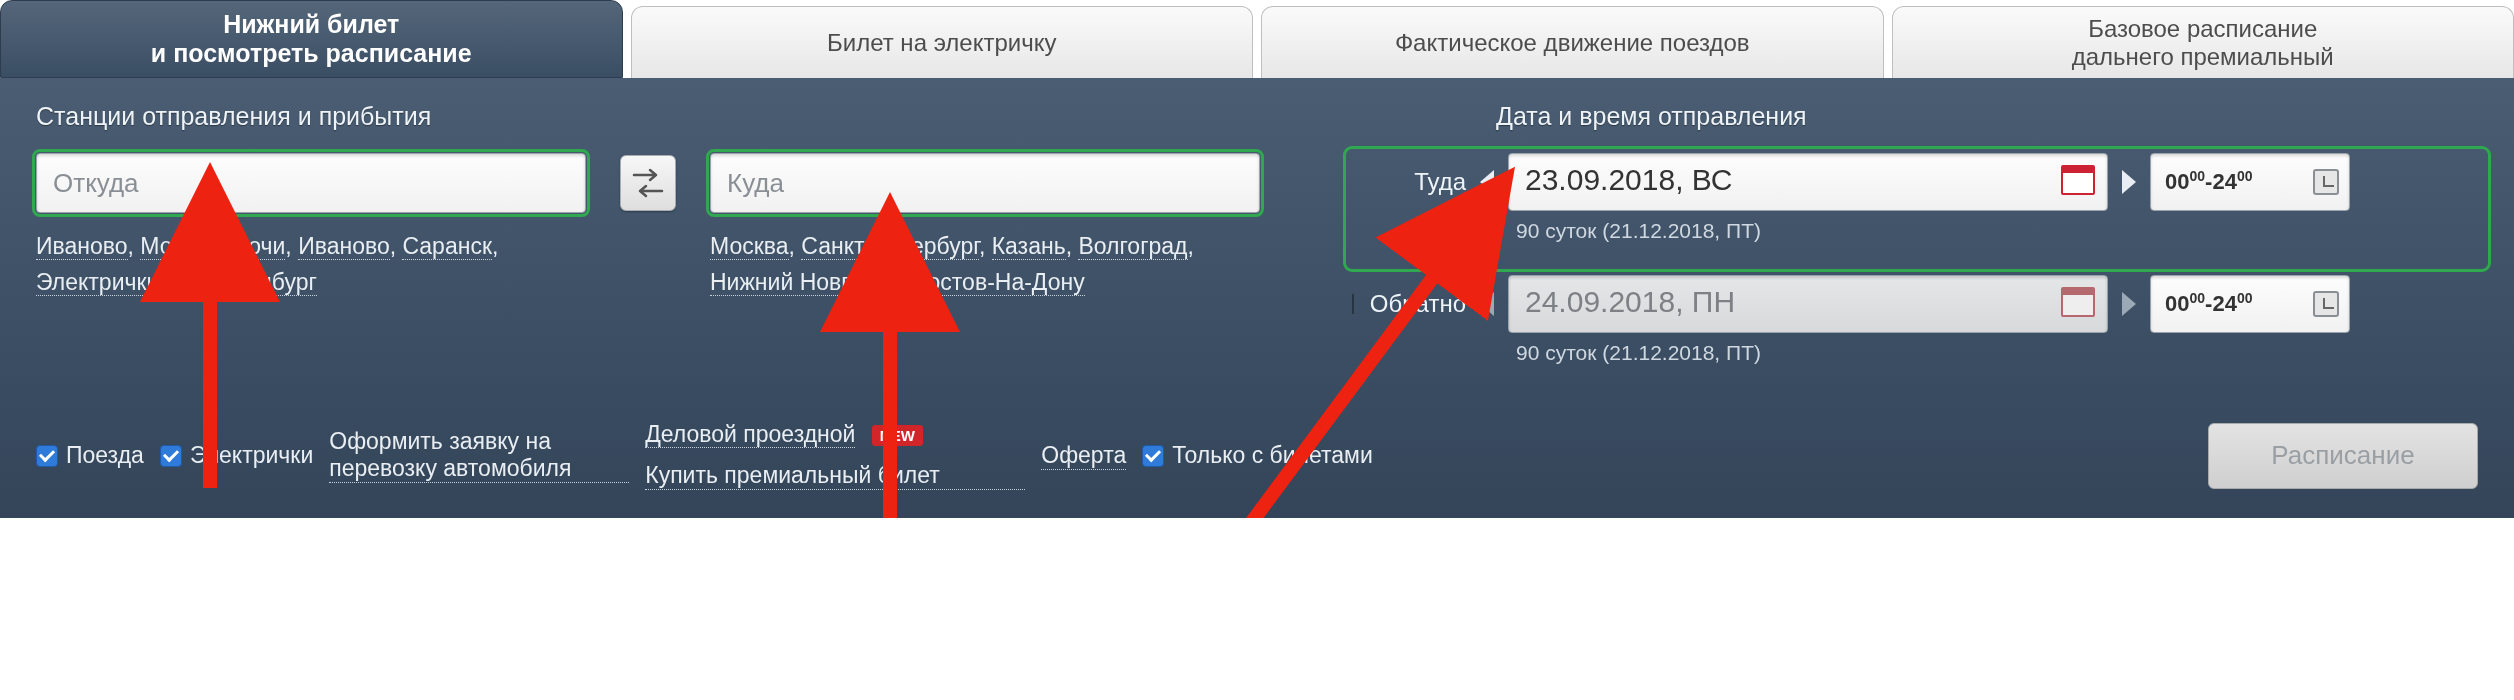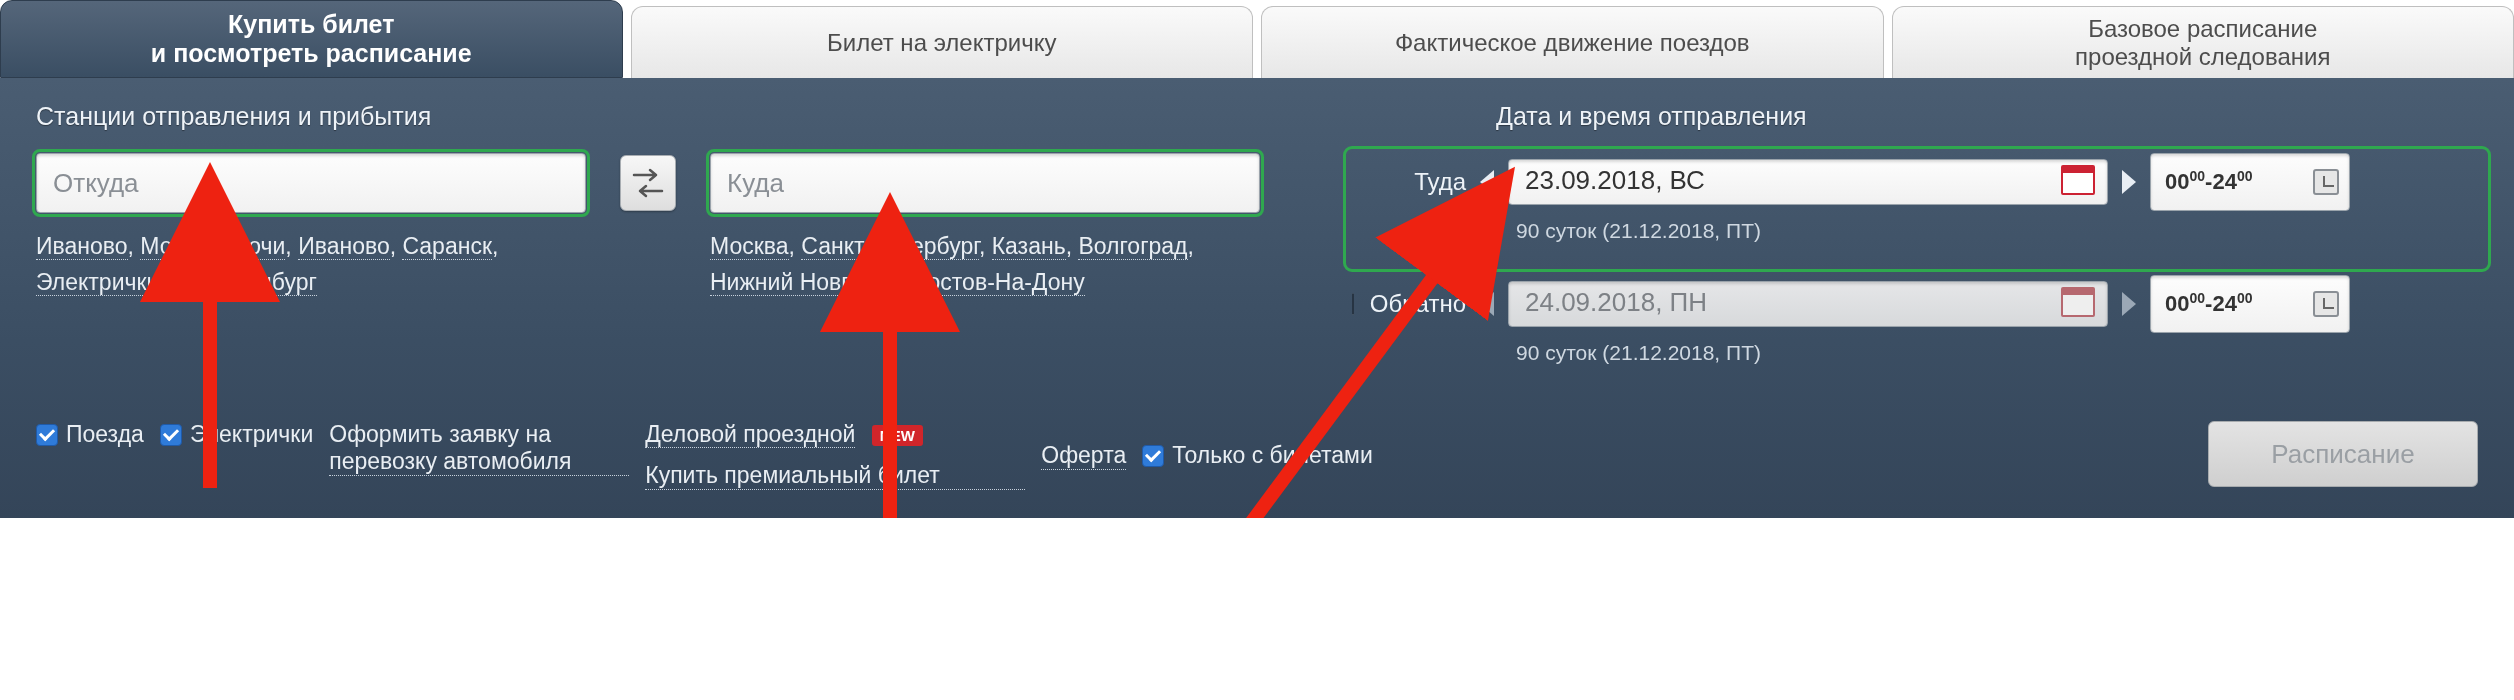"Купить билет" span { text: Купить -> Нижний }
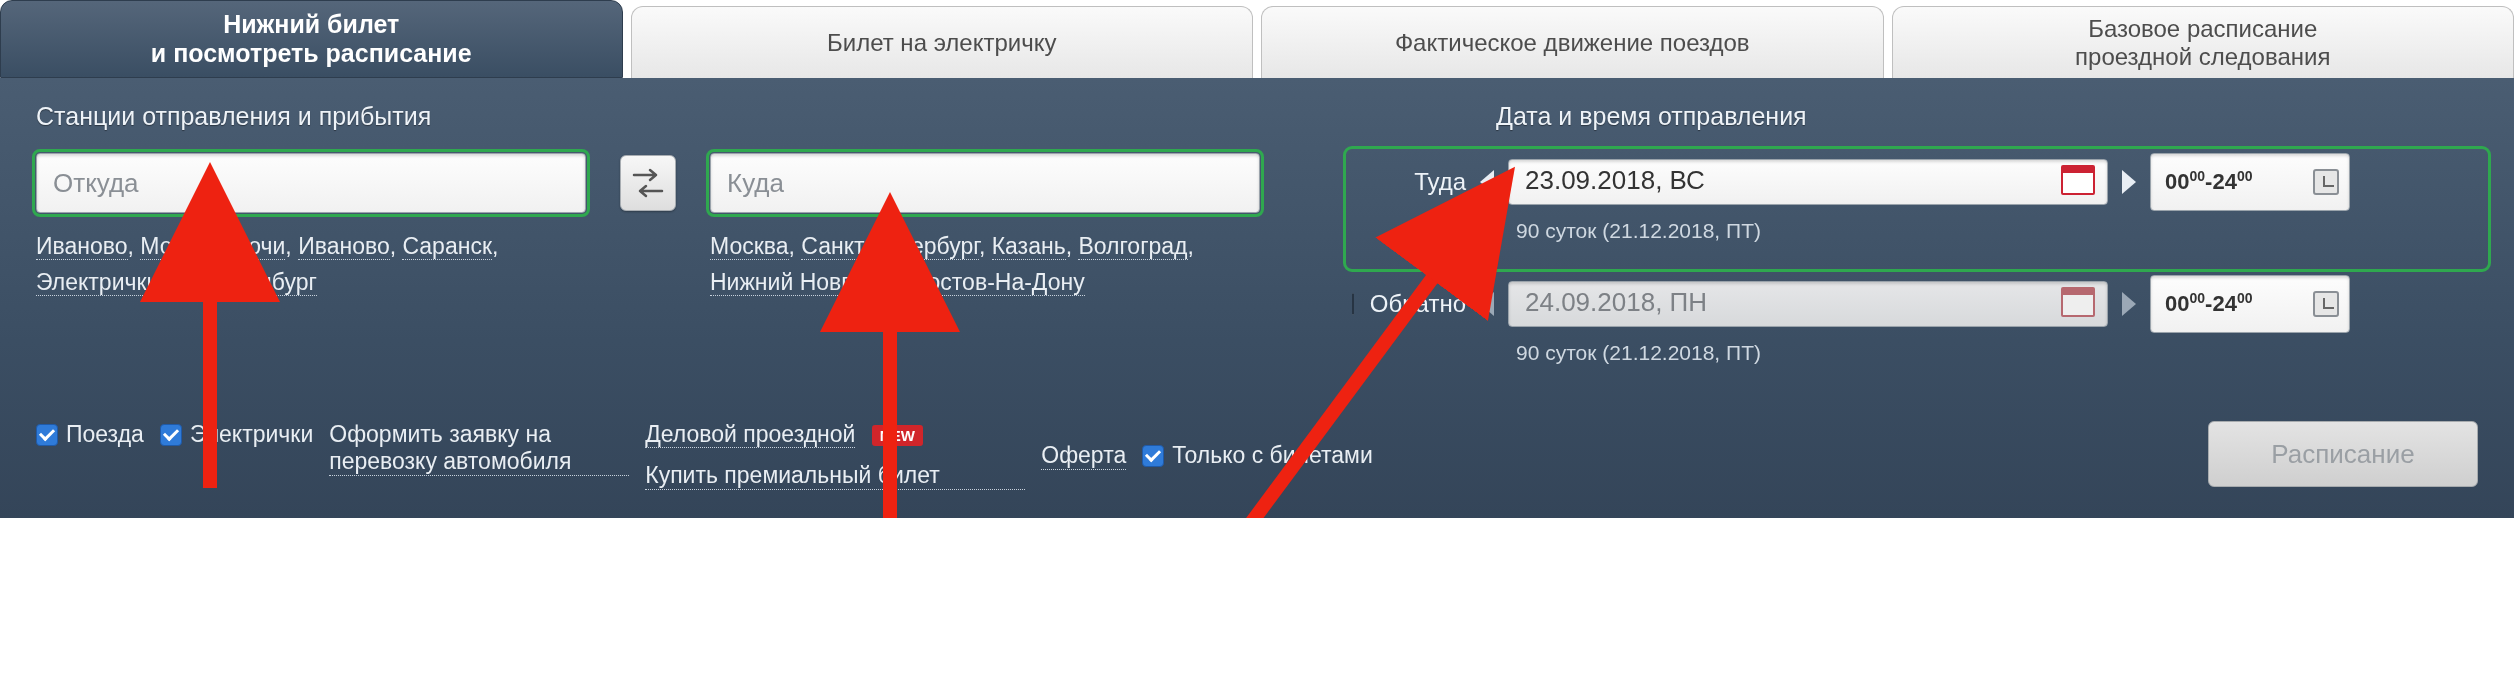"Базовое расписание" span { text: проездной следования -> дальнего премиальный }
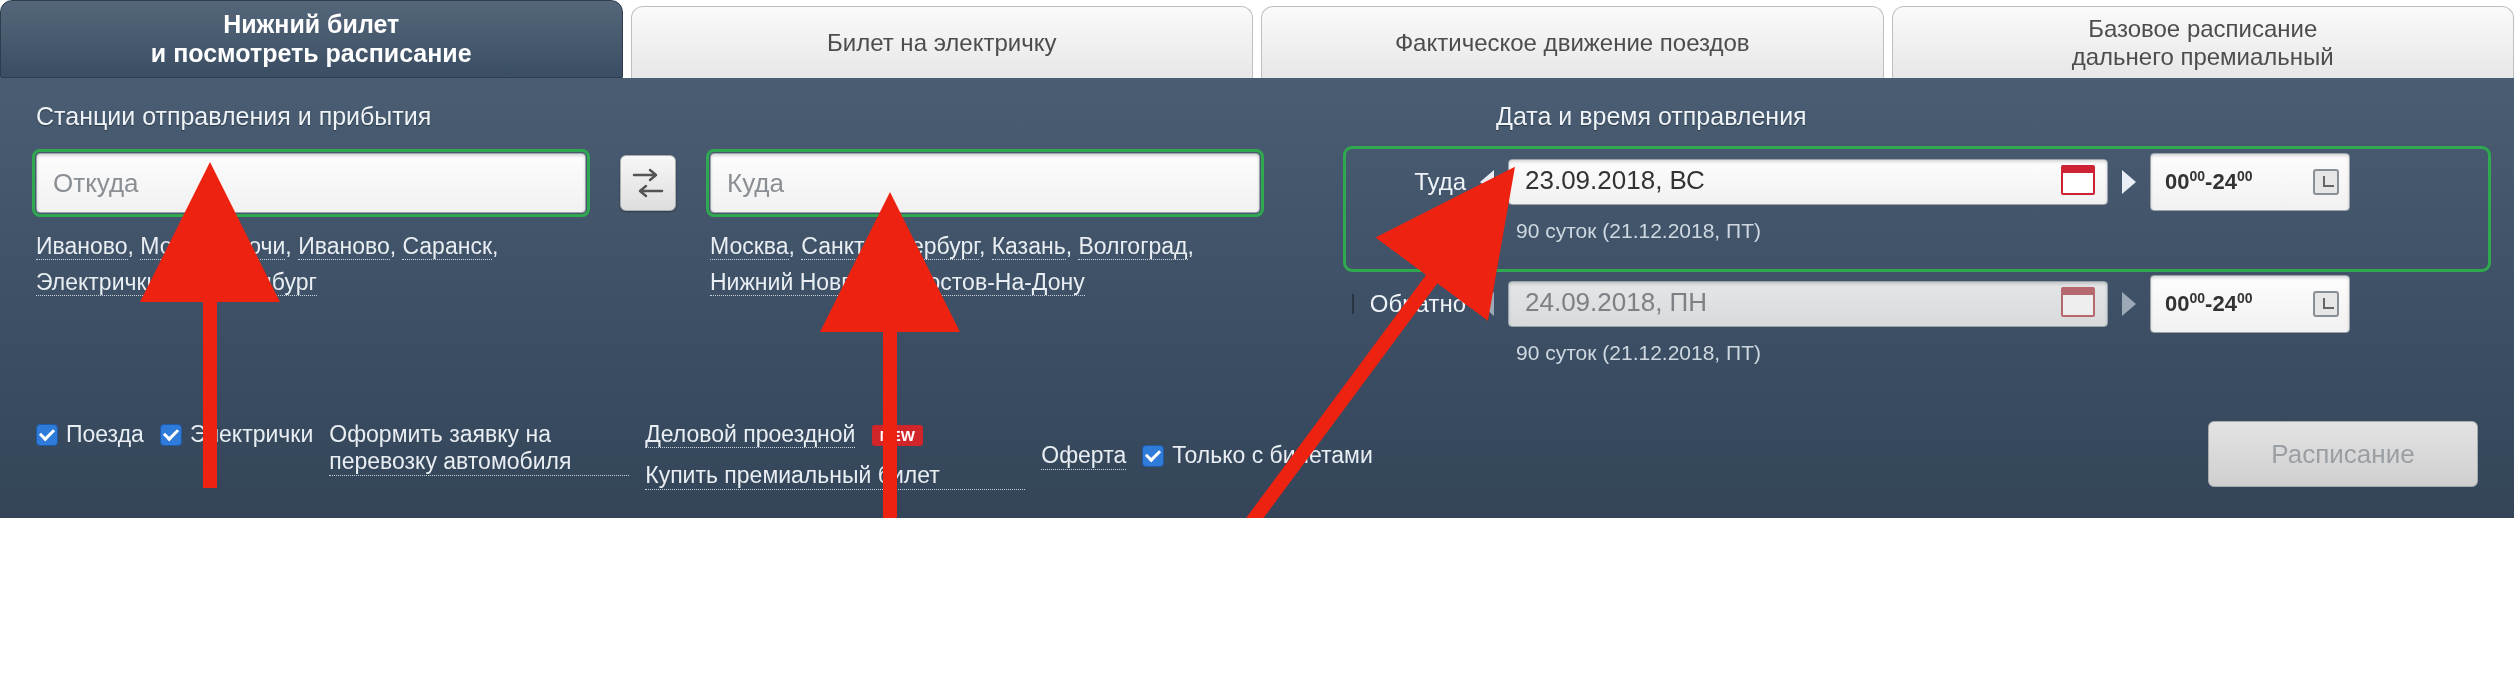"23.09.2018, ВС" .date-input { font-size: 26px -> 30px; height: 46px -> 58px }
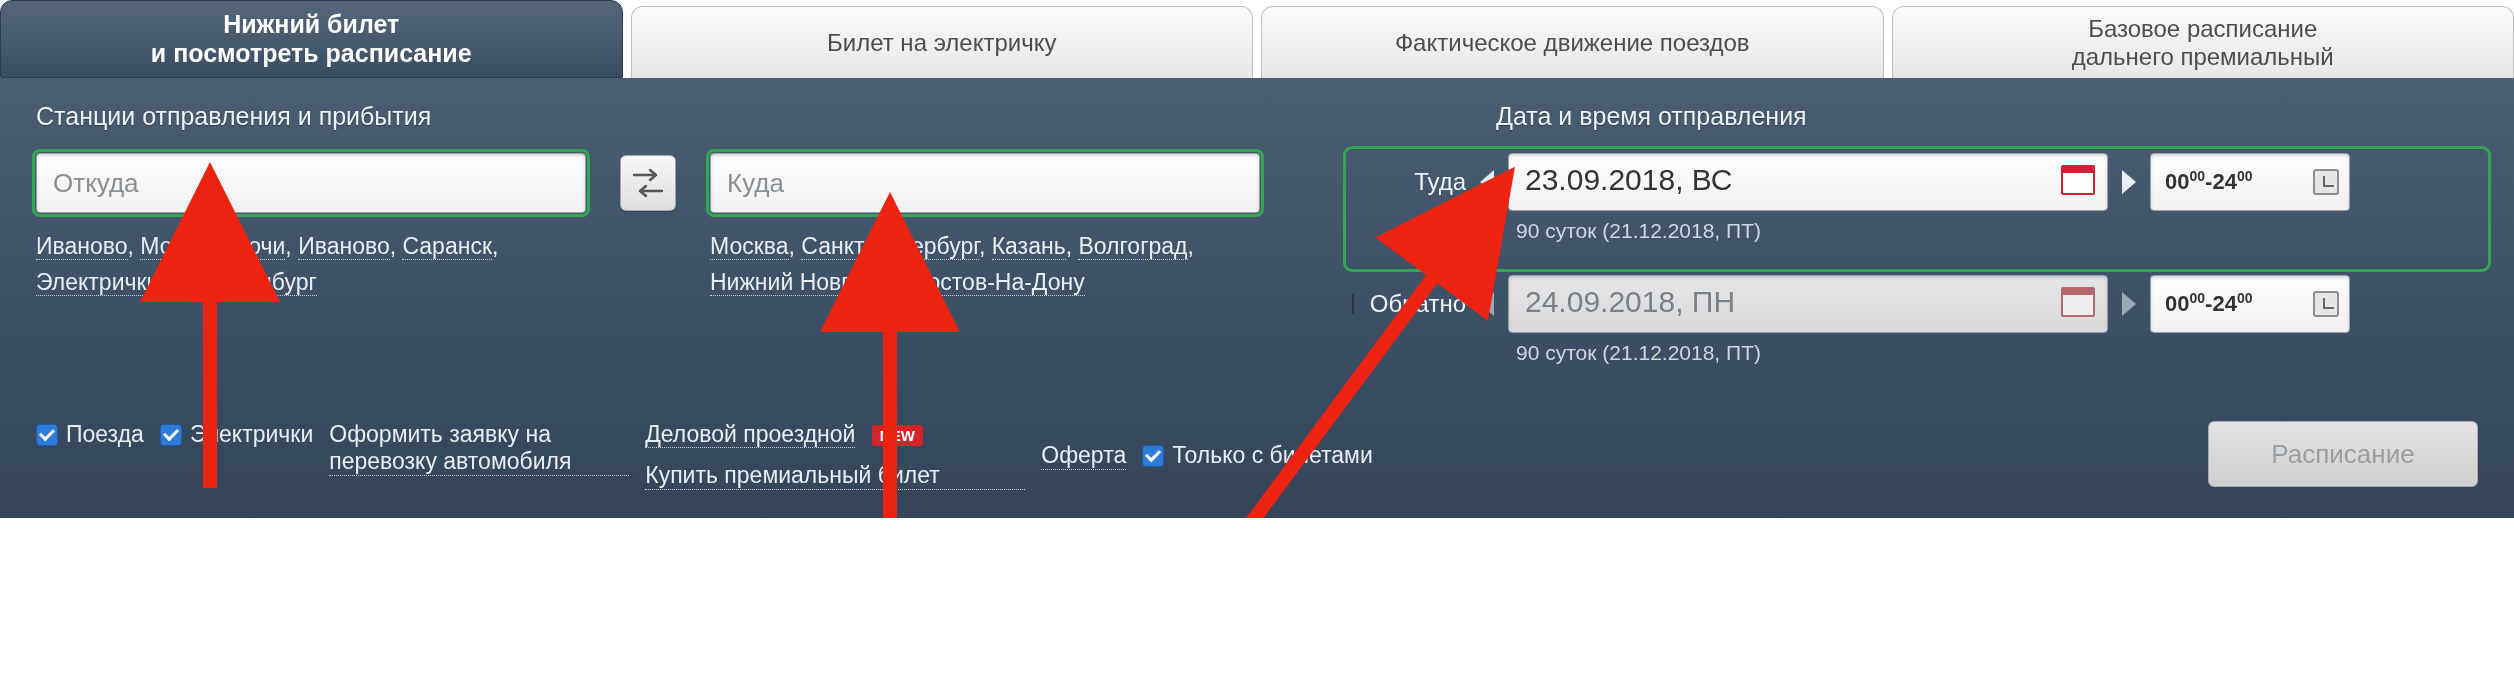"Поезда" .bottom { align-items: flex-start -> center }
